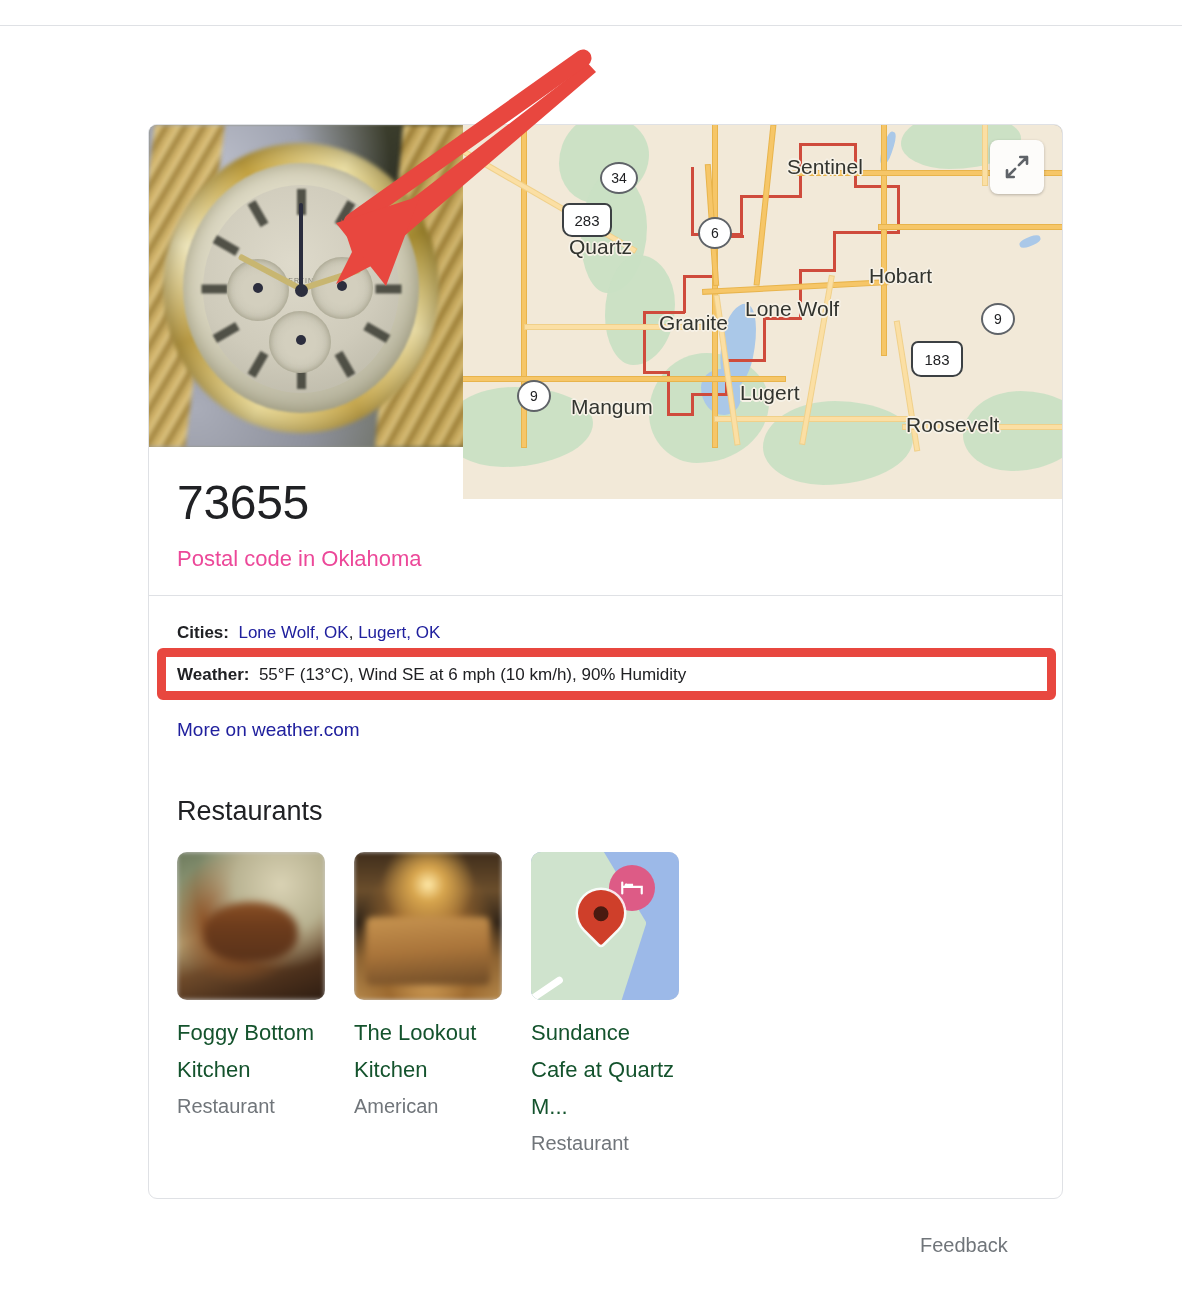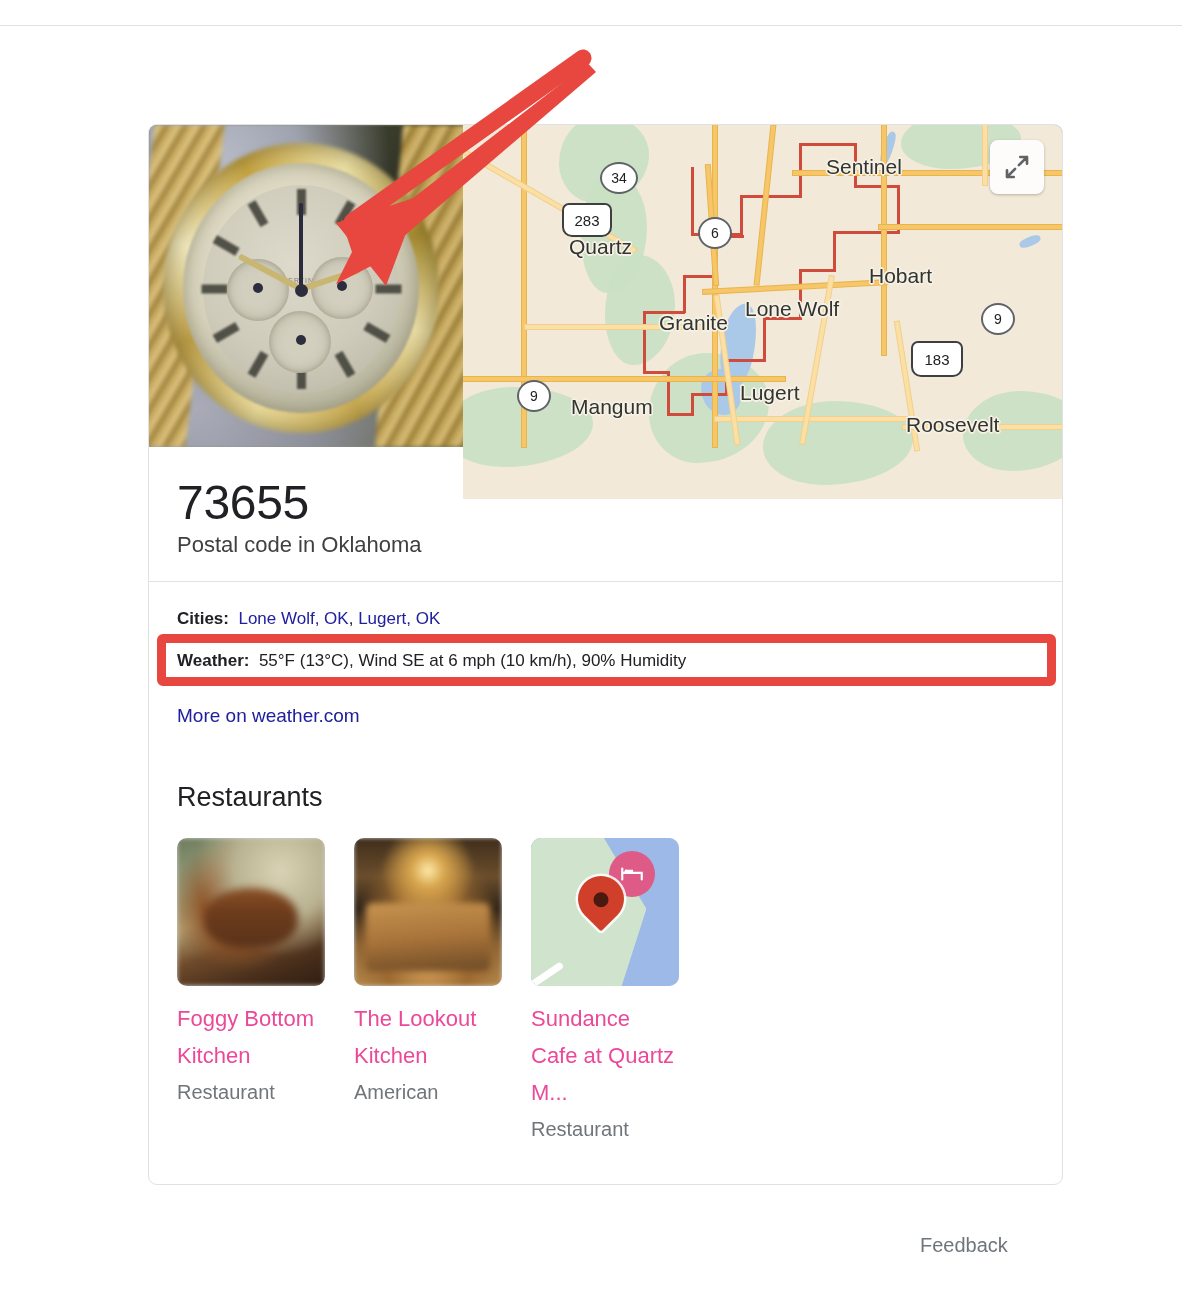"Sentinel" div.map-label { left: 363px -> 324px }
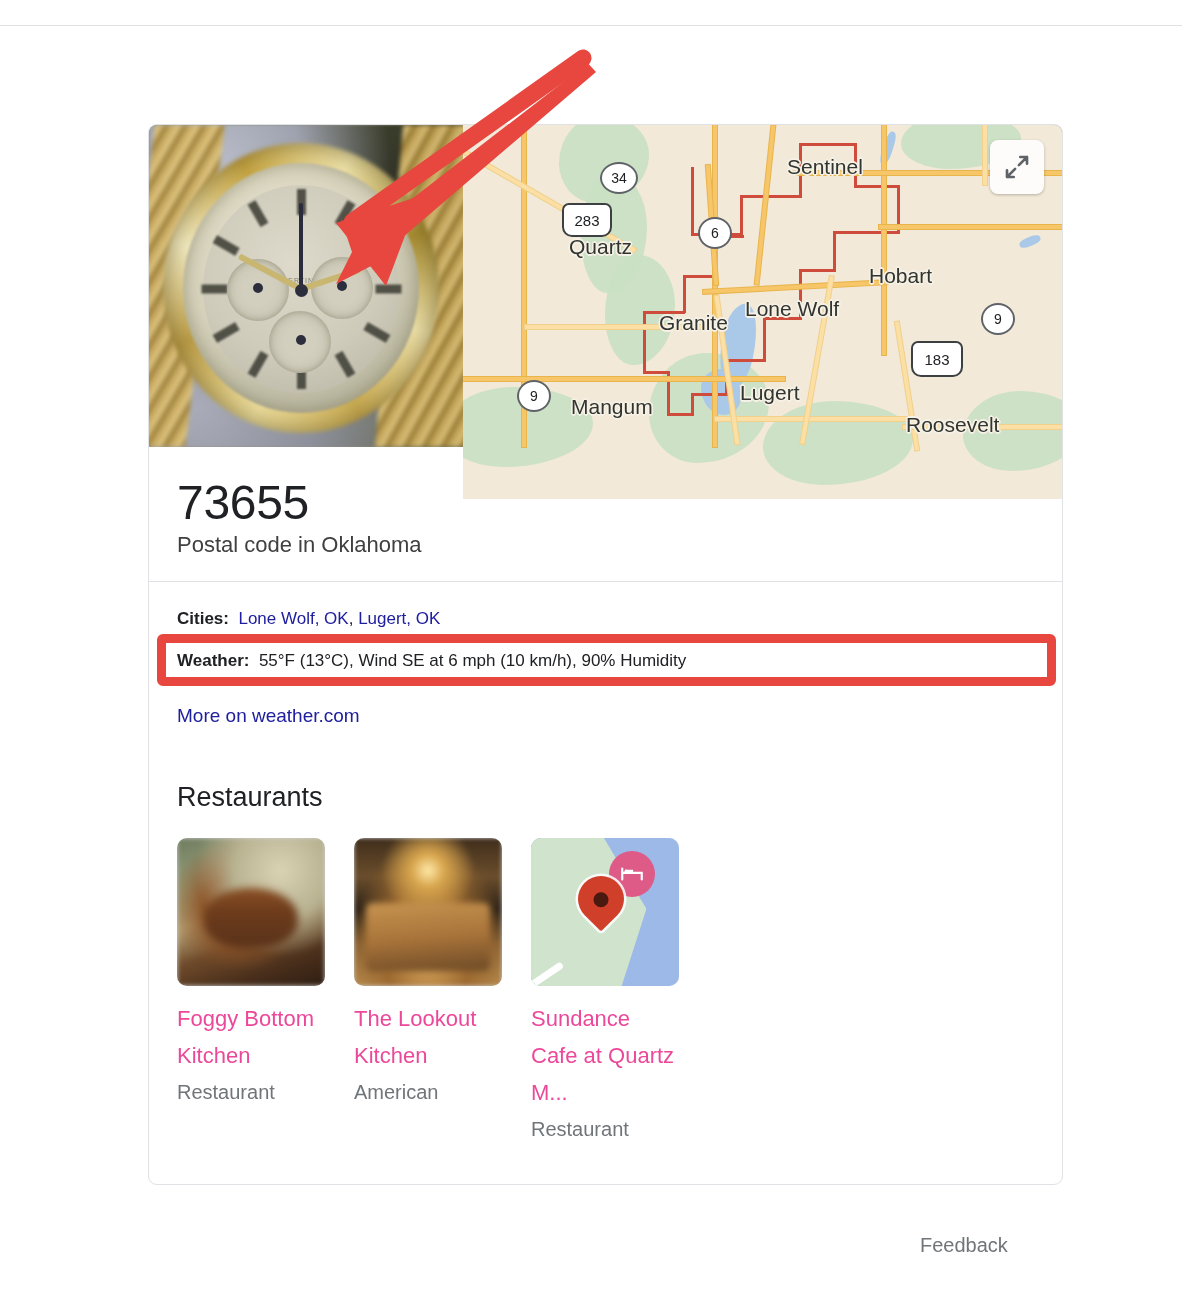"Postal code in Oklahoma" .kp-subtitle { color: #404040 -> #ec4899; margin-top: none -> 14px }
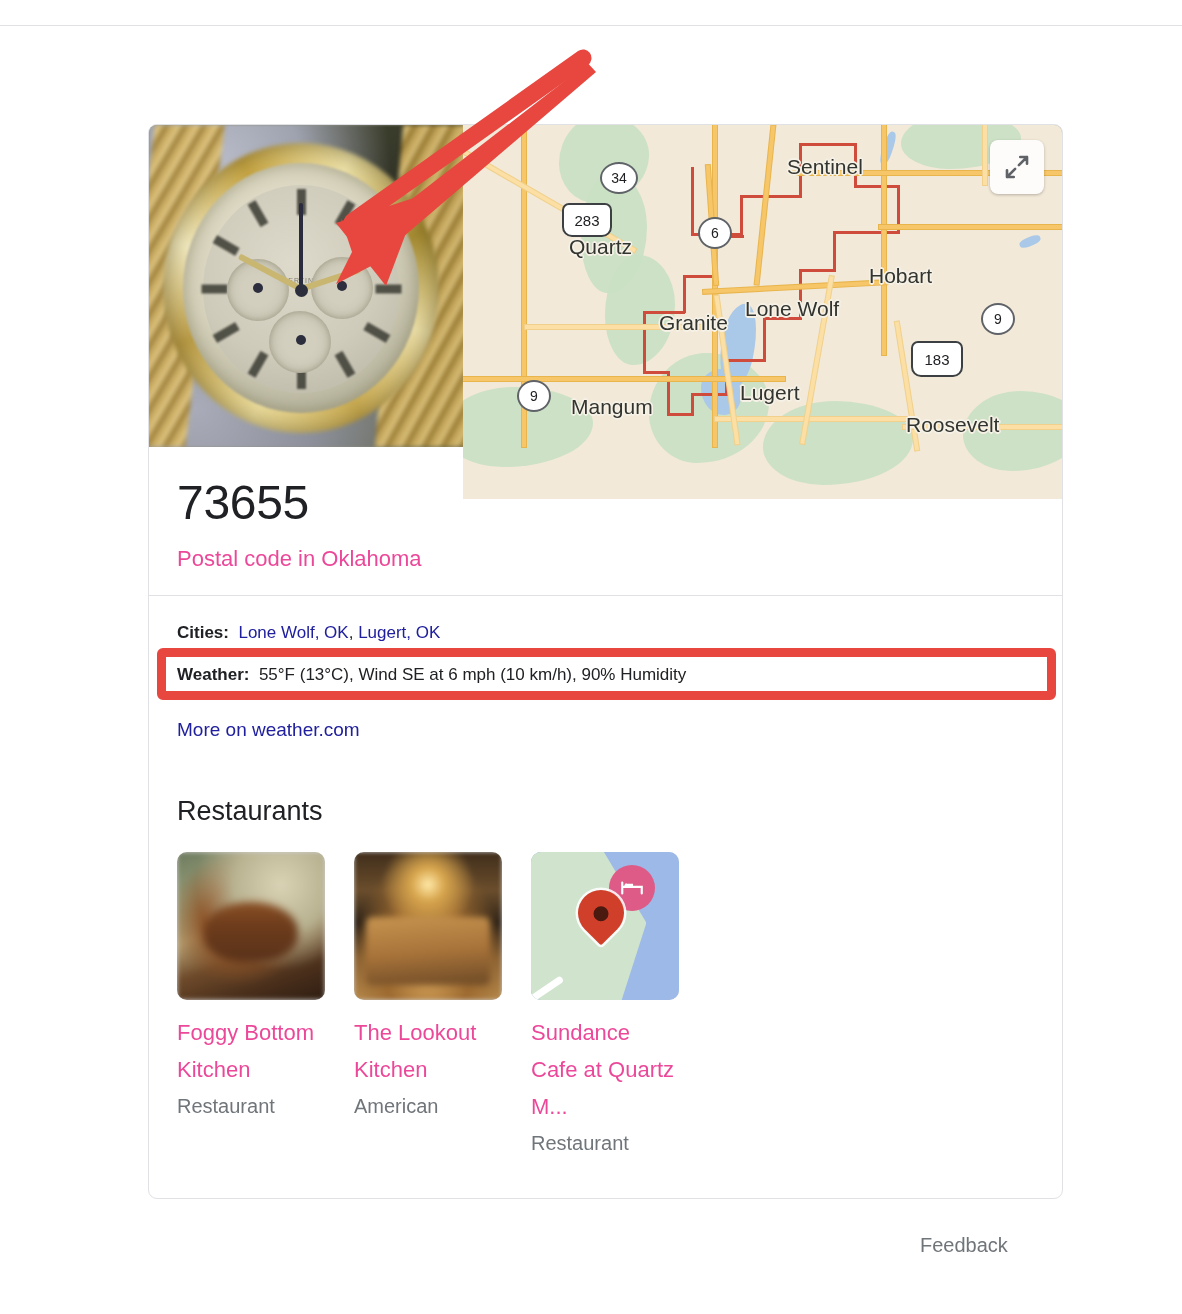"Foggy Bottom Kitchen" .rest-name { color: #ec4899 -> #14532d }
